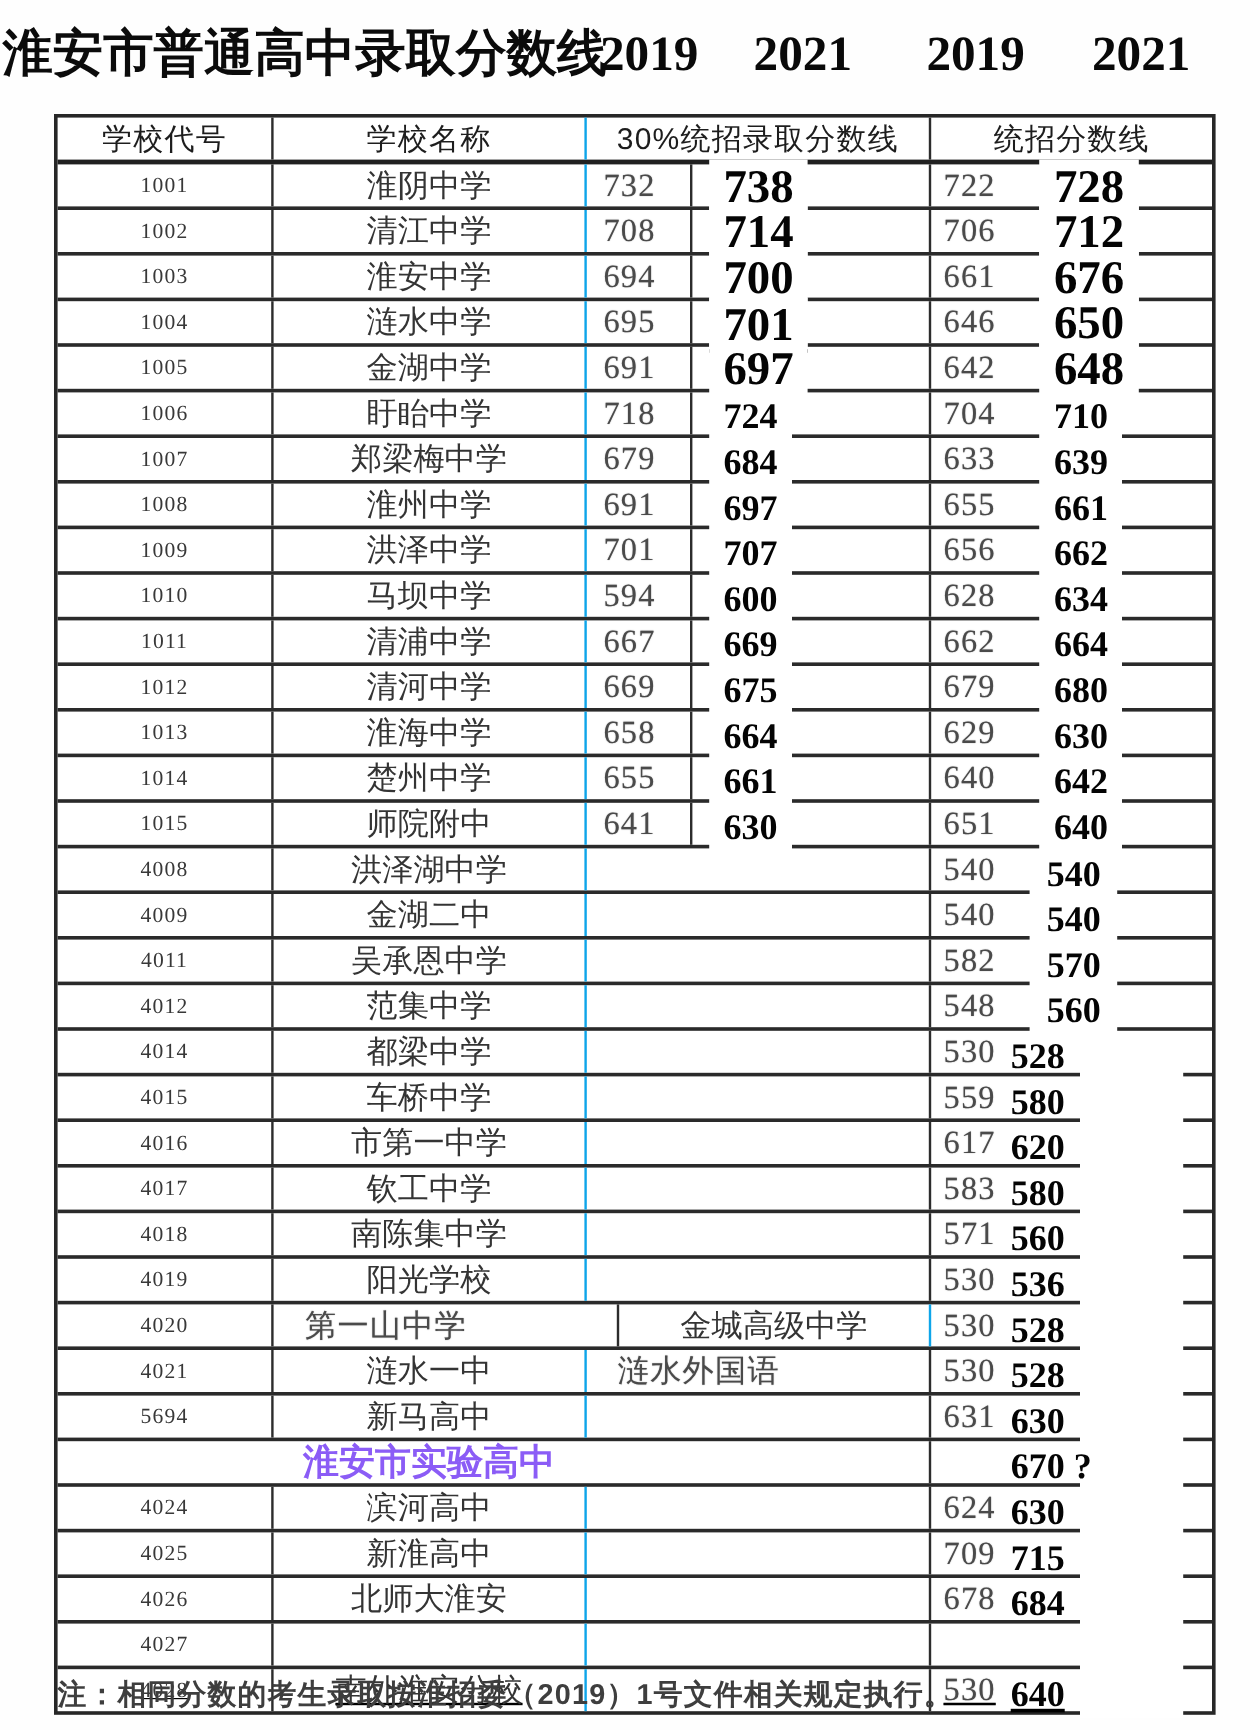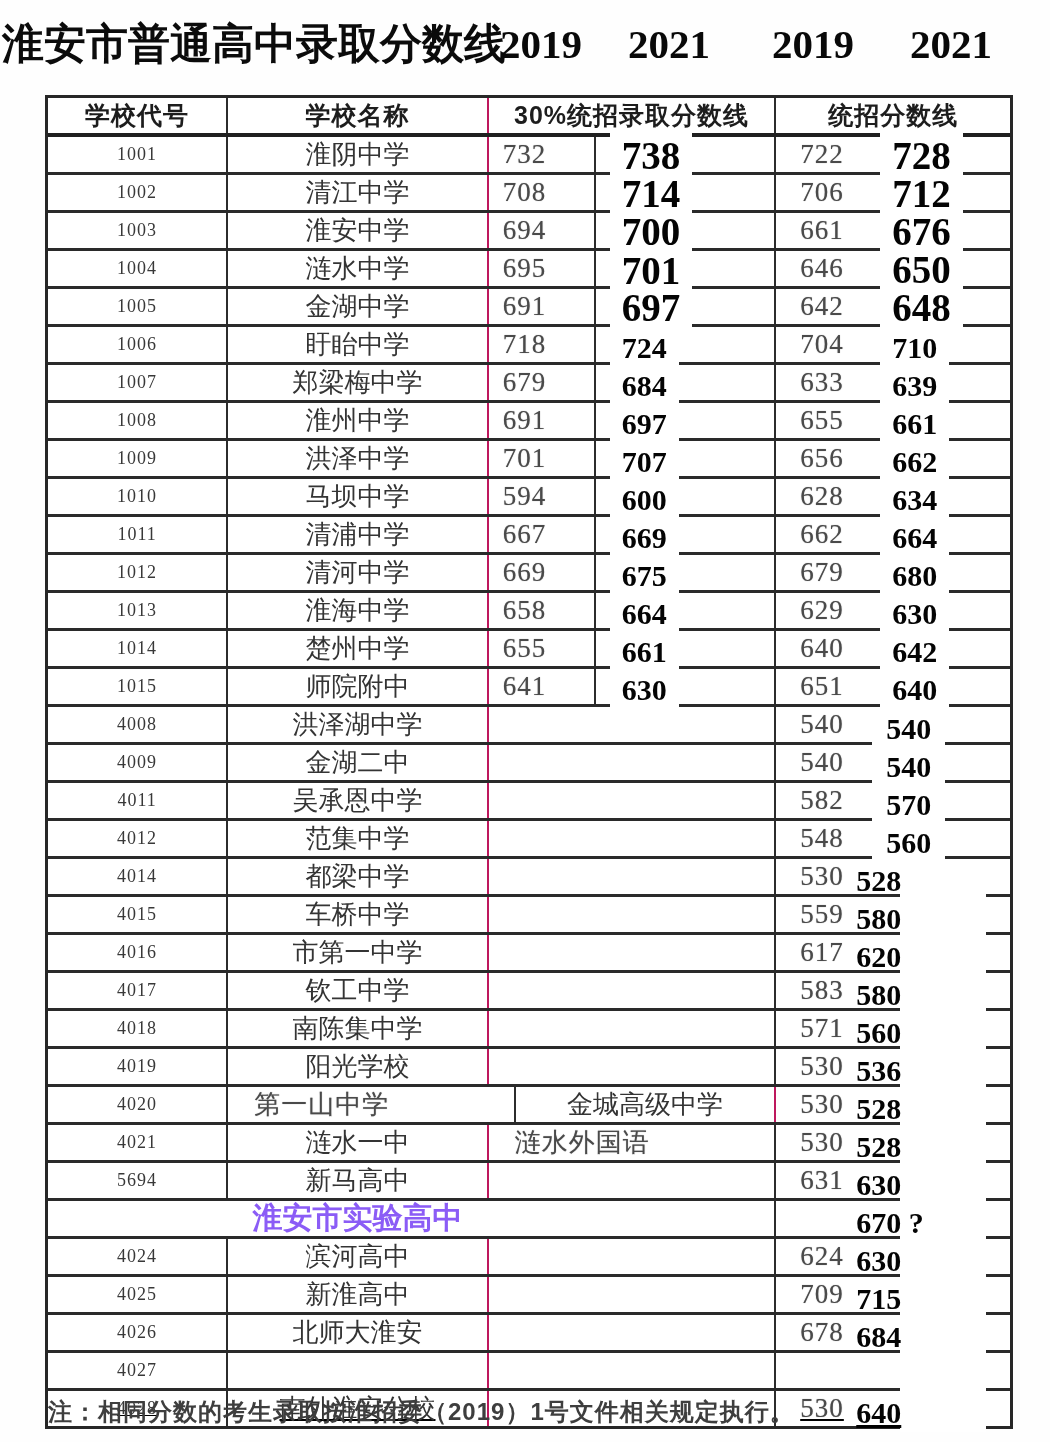"学校代号" .hcell { font-weight: 700 -> 400 }
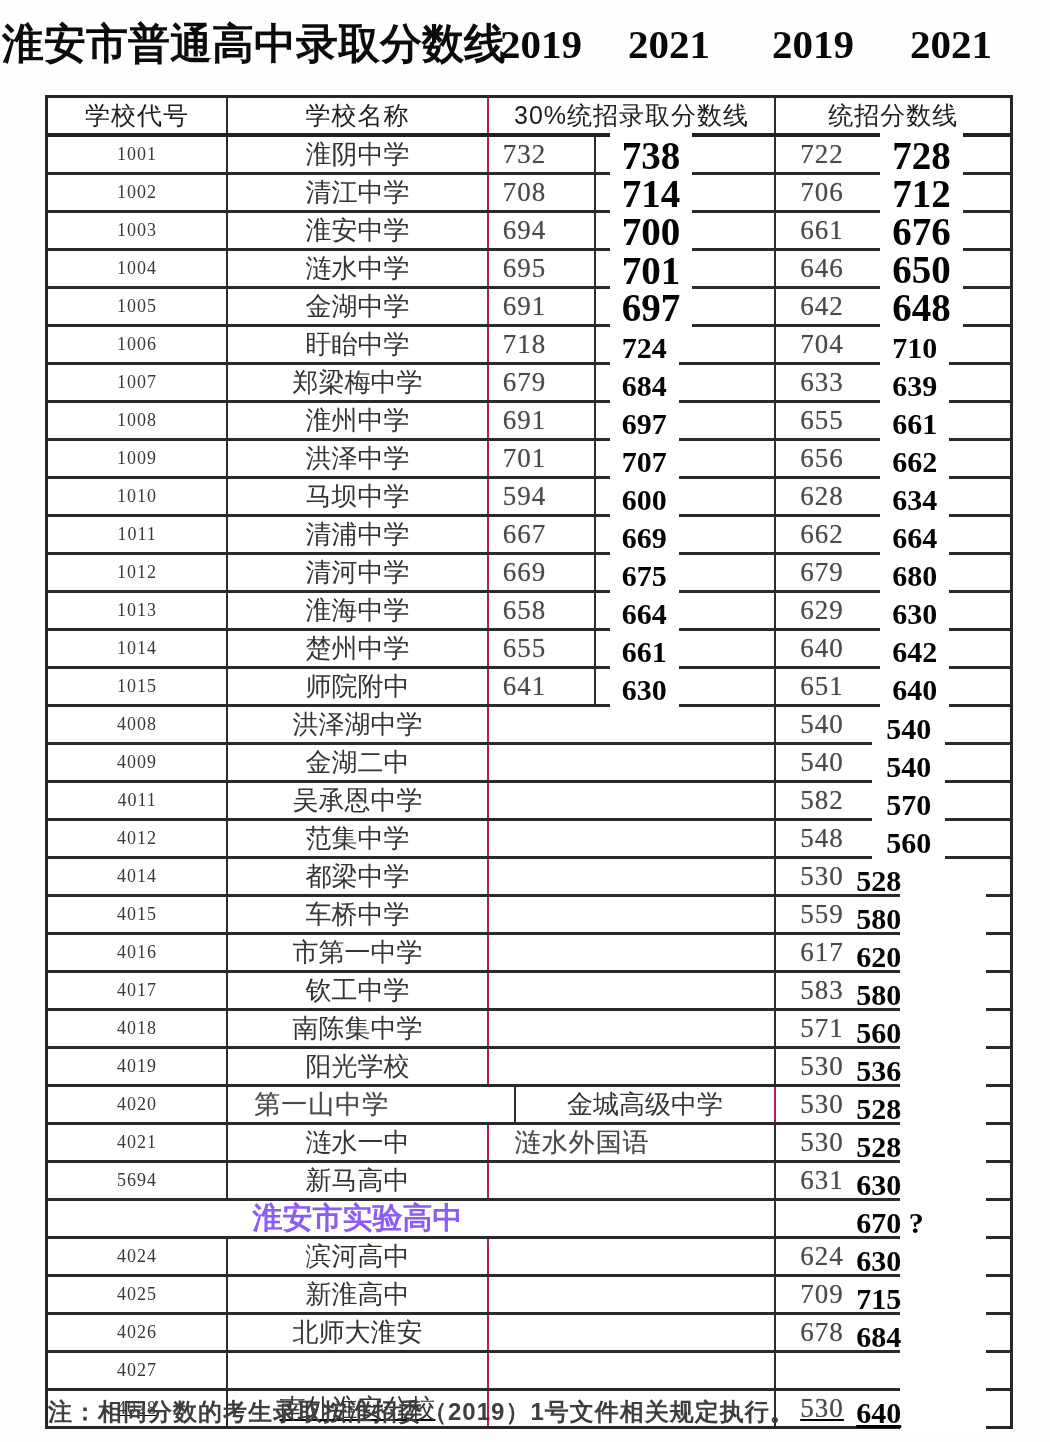"学校名称" .name { border-right: 2px solid #be185d -> 2px solid #0ea5e9 }
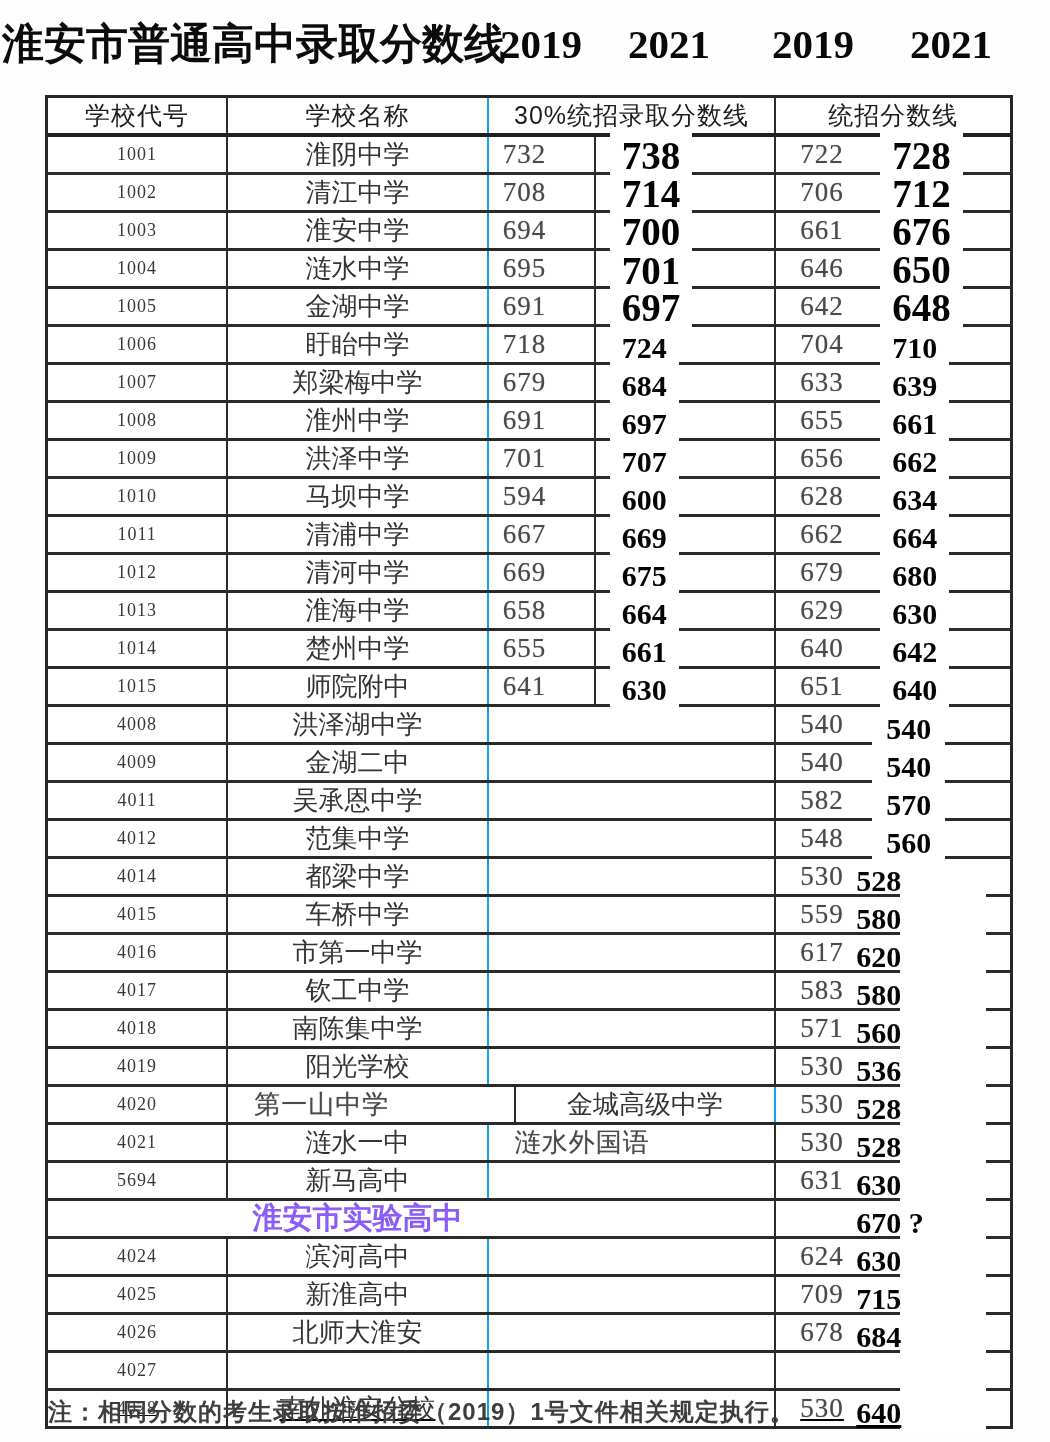"732" .ru .p30 { width: 107px -> 88px }
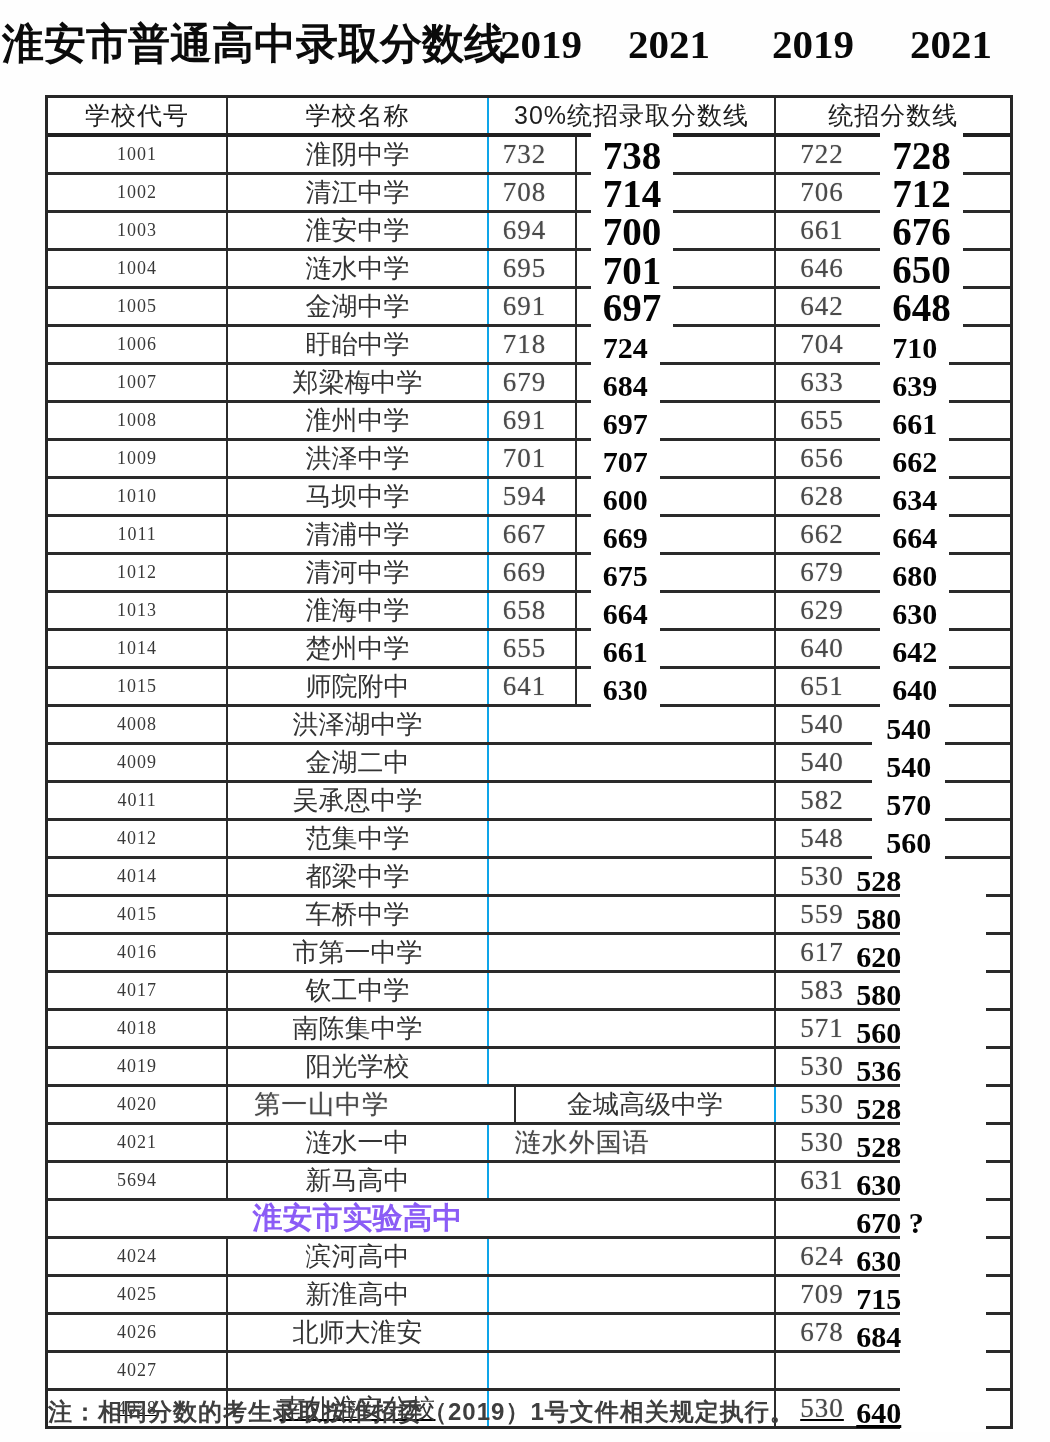"722" .ptz { padding-left: 24px -> 10px }
